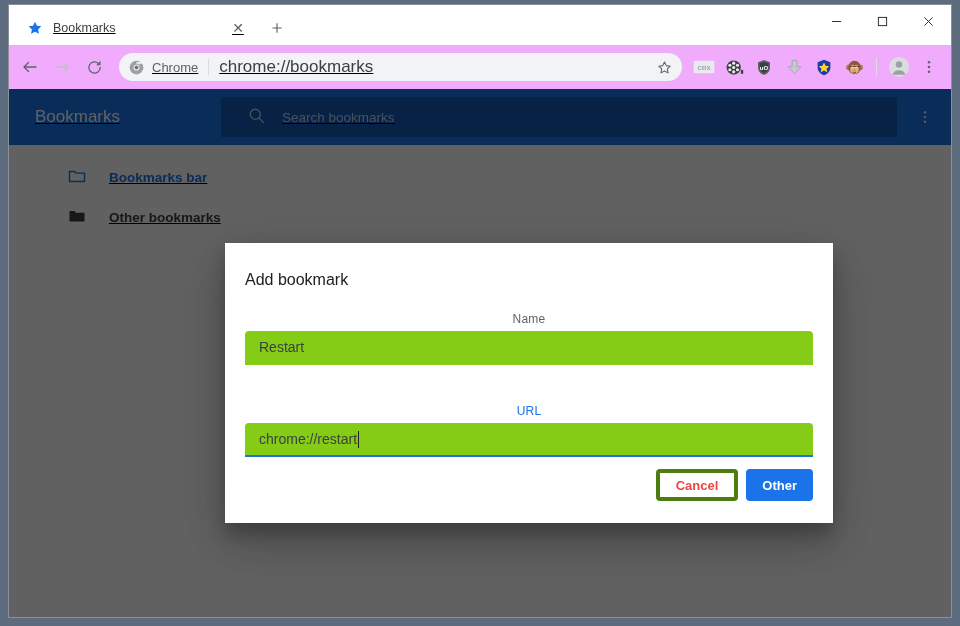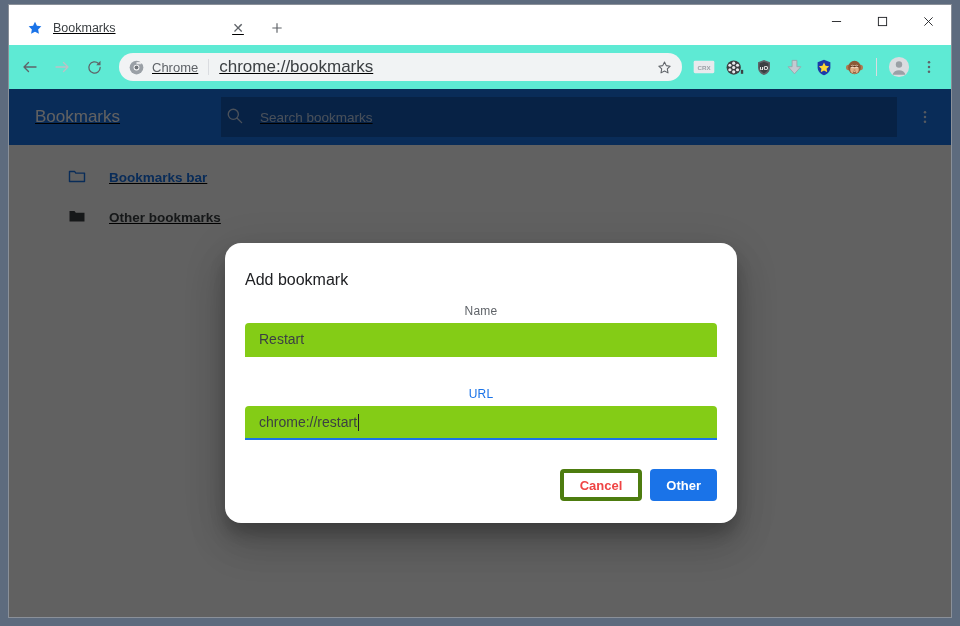"Chrome" #toolbar { background: #5eead4 -> #f0abfc }
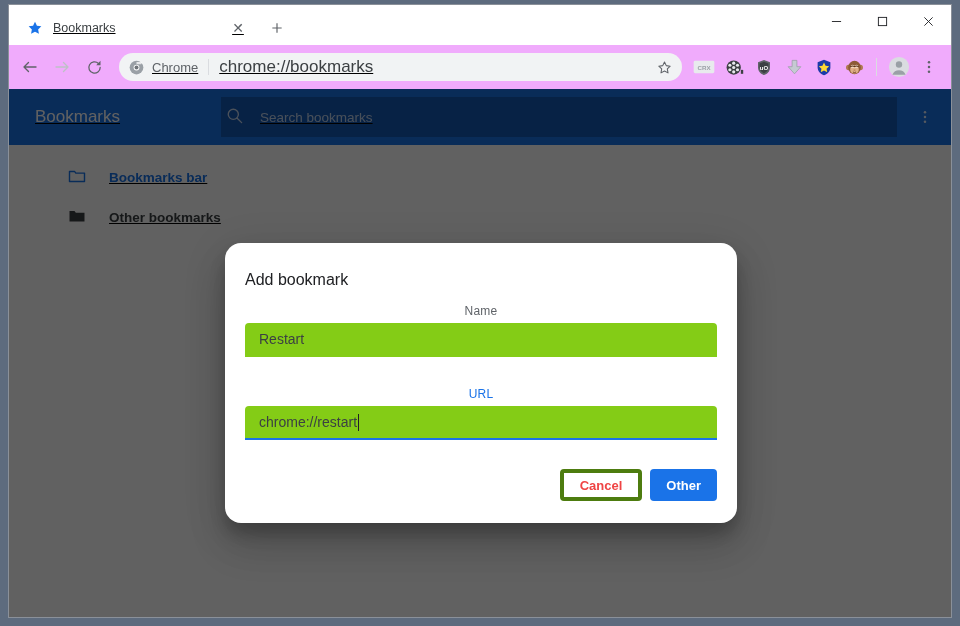"Search bookmarks" #bm-search { padding: 0 4px -> 0 26px }
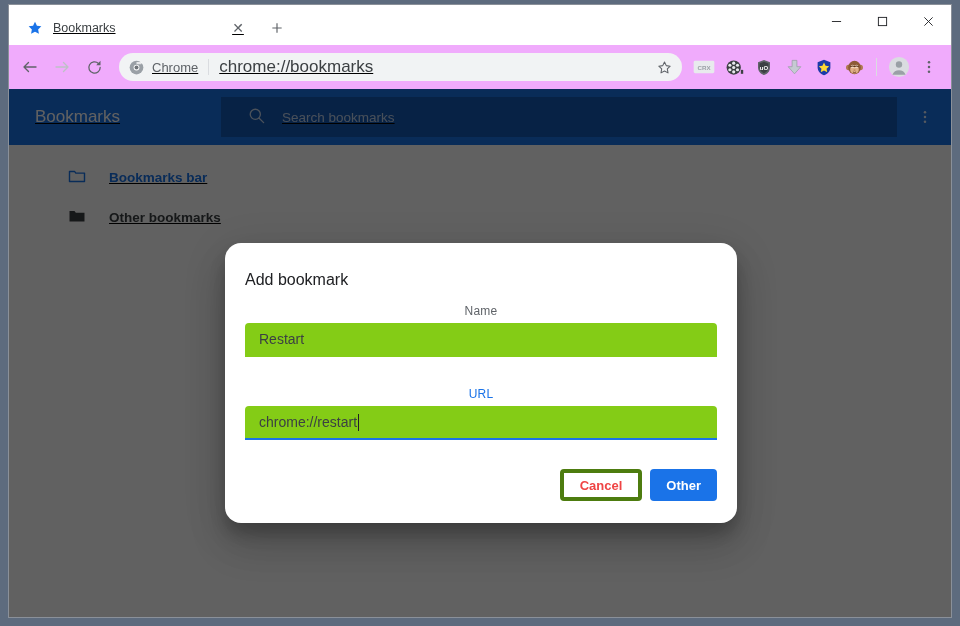"Add bookmark" #dialog { border-radius: 16px -> 0; gap: none -> 8px; width: 512px -> 608px }
